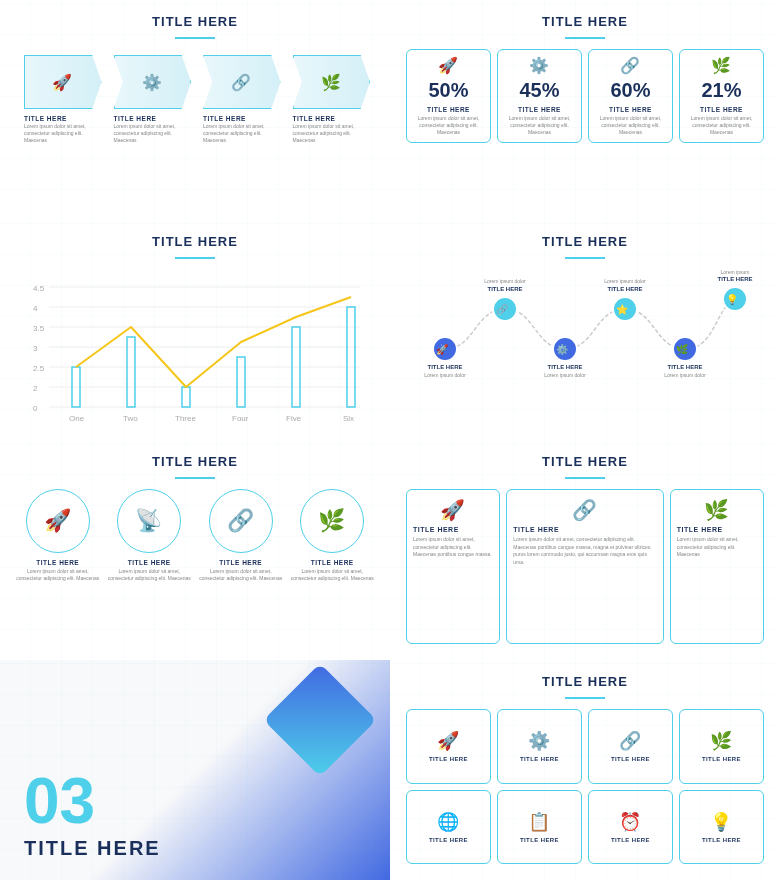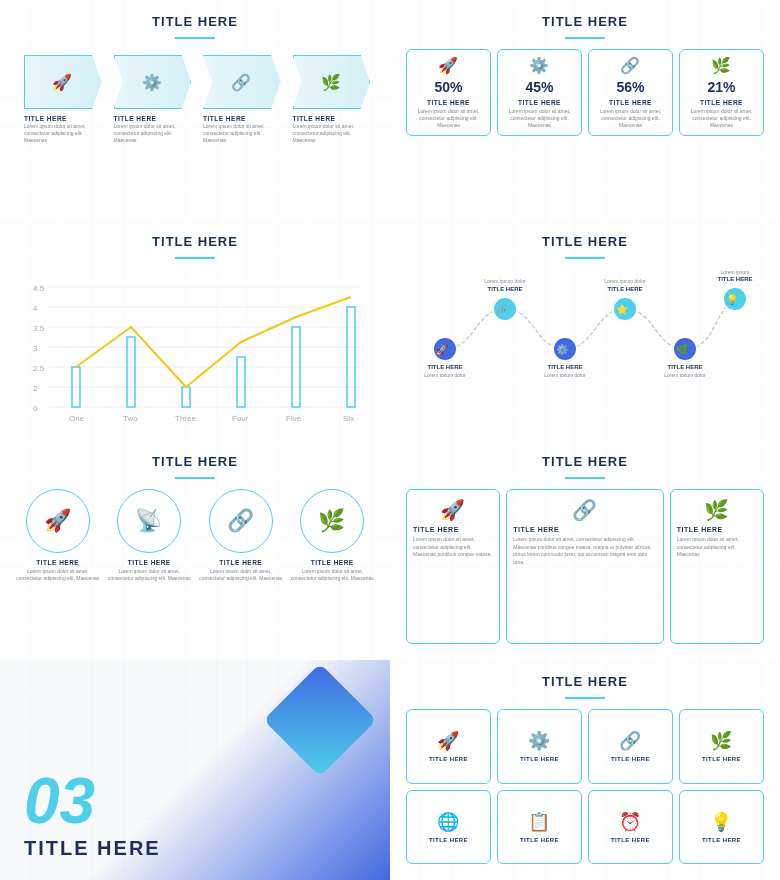"50%" .stat-percent { font-size: 14px -> 20px }
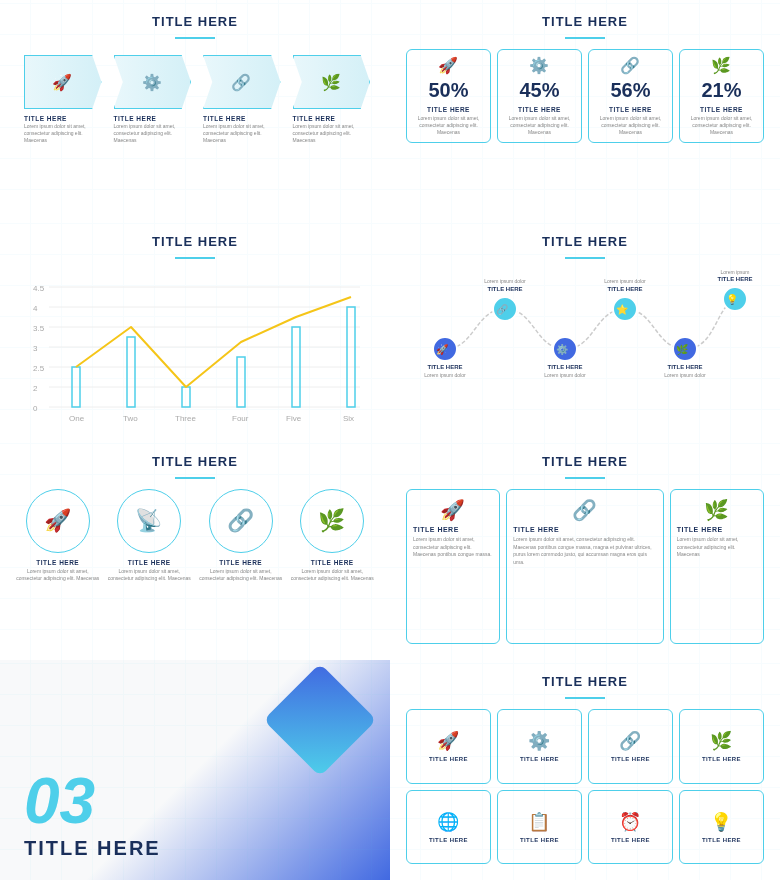"56%" div.stat-percent { text: 56% -> 60% }
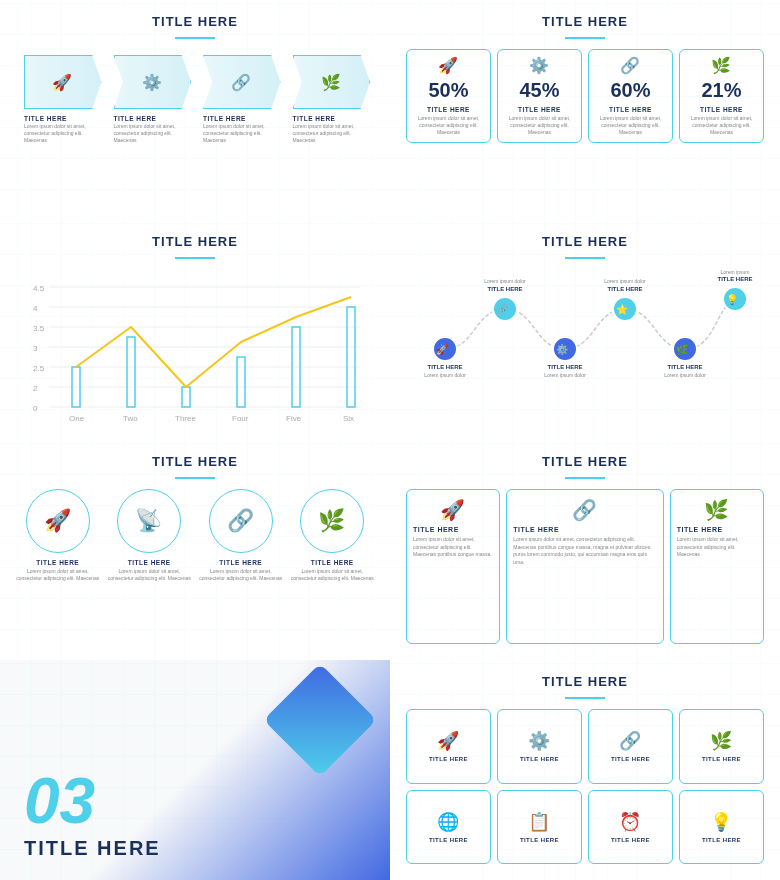"03" .slide-number { font-style: italic -> none }
